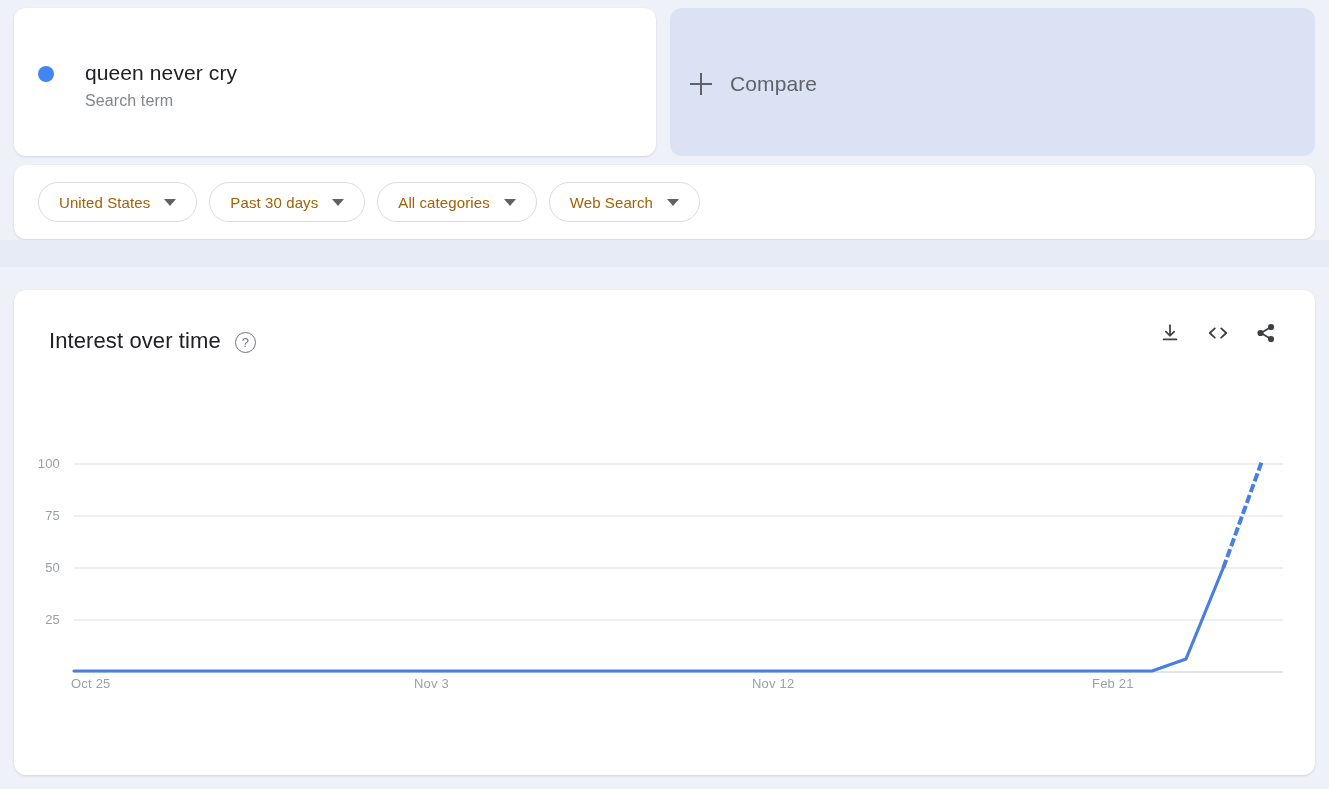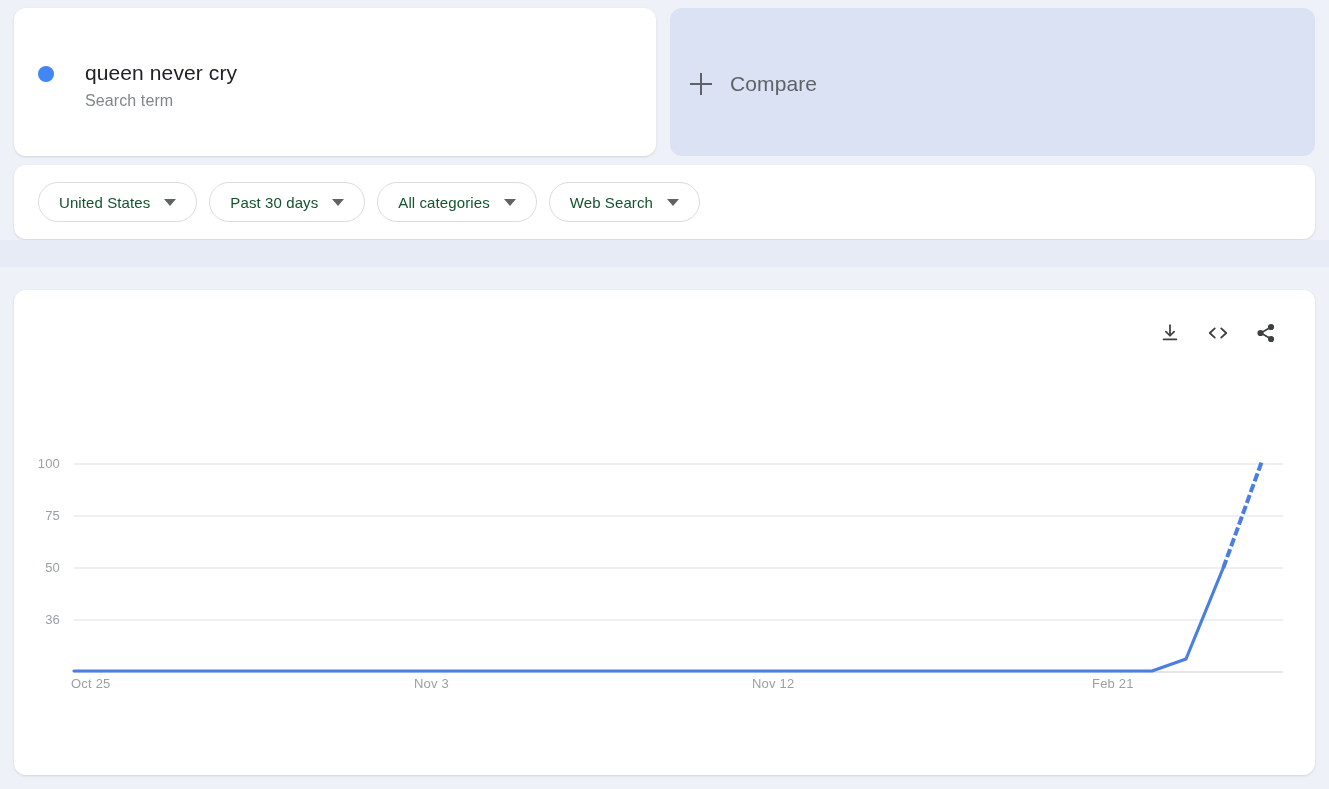"United States" .filter-chip .chip-label { color: #14532d -> #a16207 }
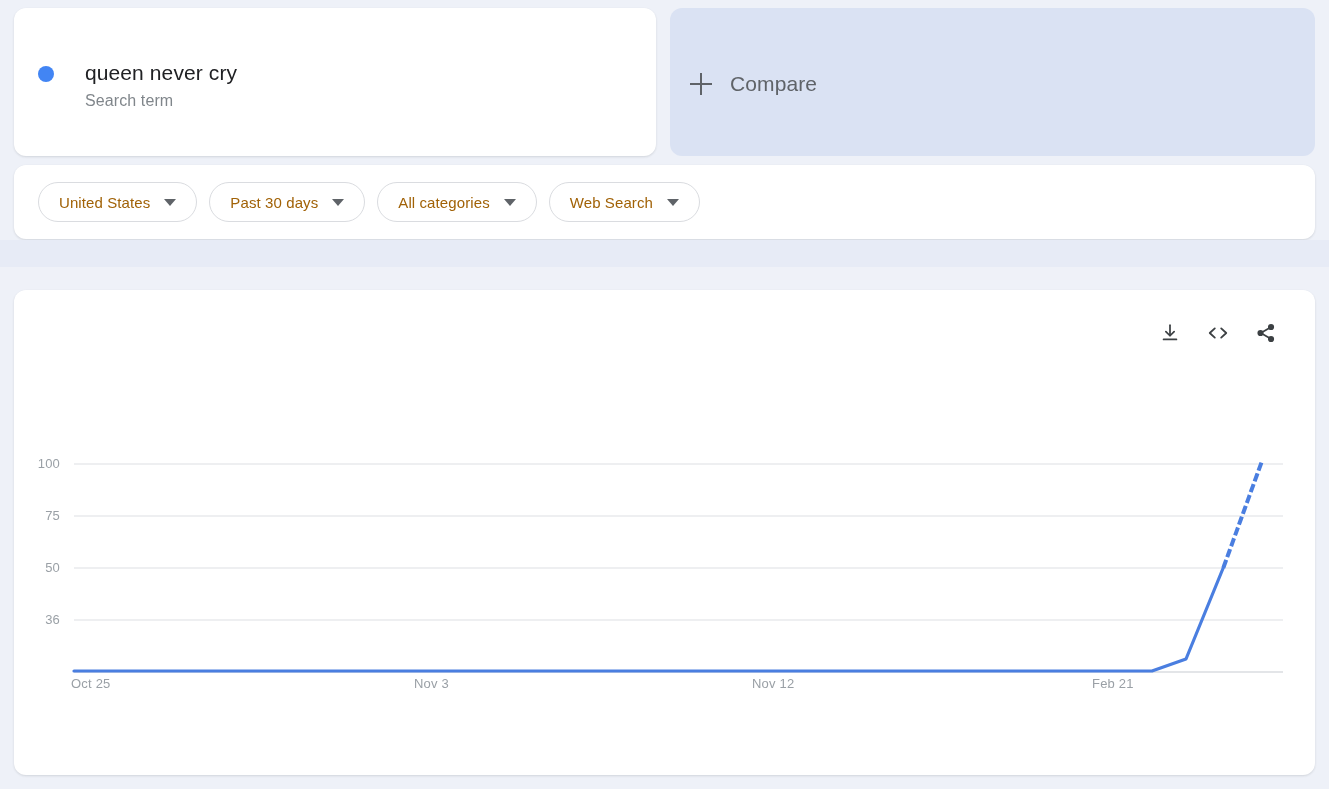"Interest over time" div.chart-header { html: none -> <div> <span>Interest over time</span> <span>?</span> </div> }
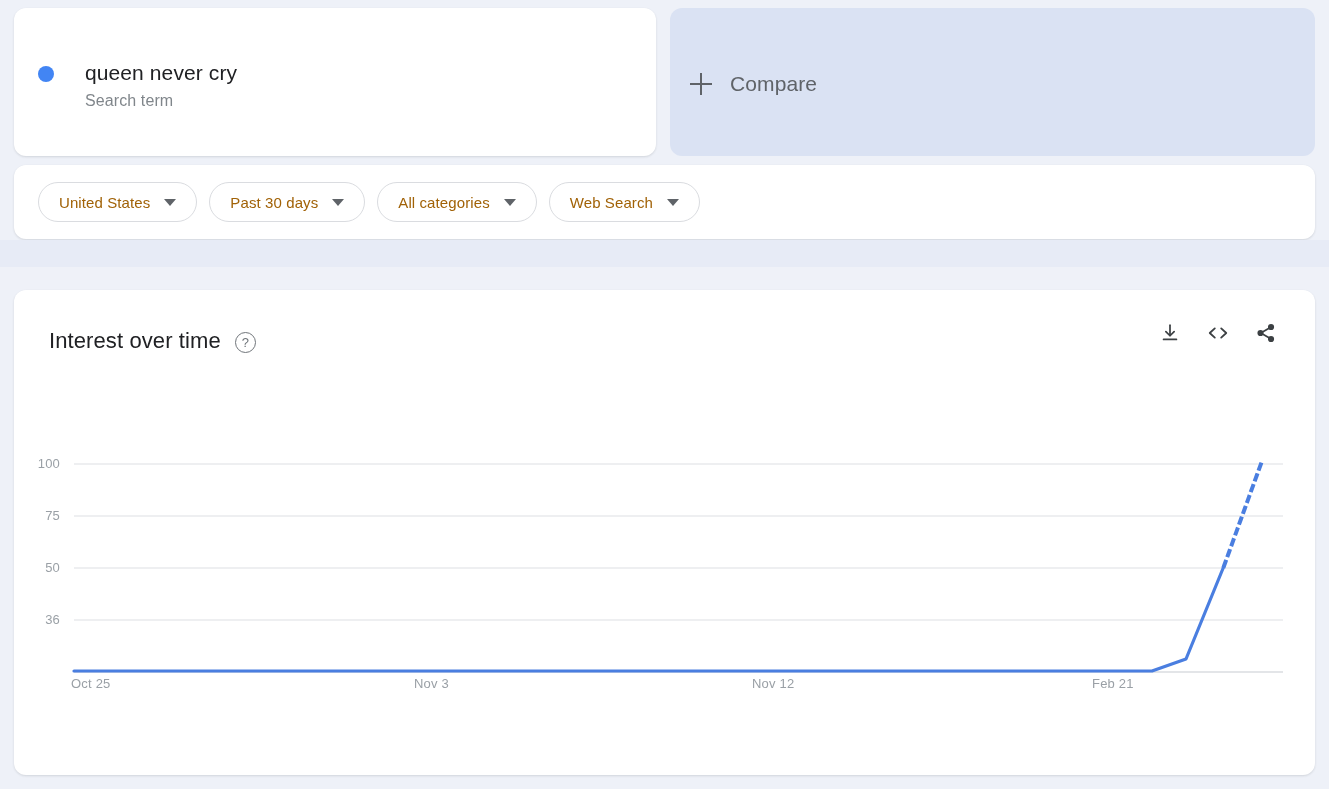"36" div.y-label { text: 36 -> 25 }
